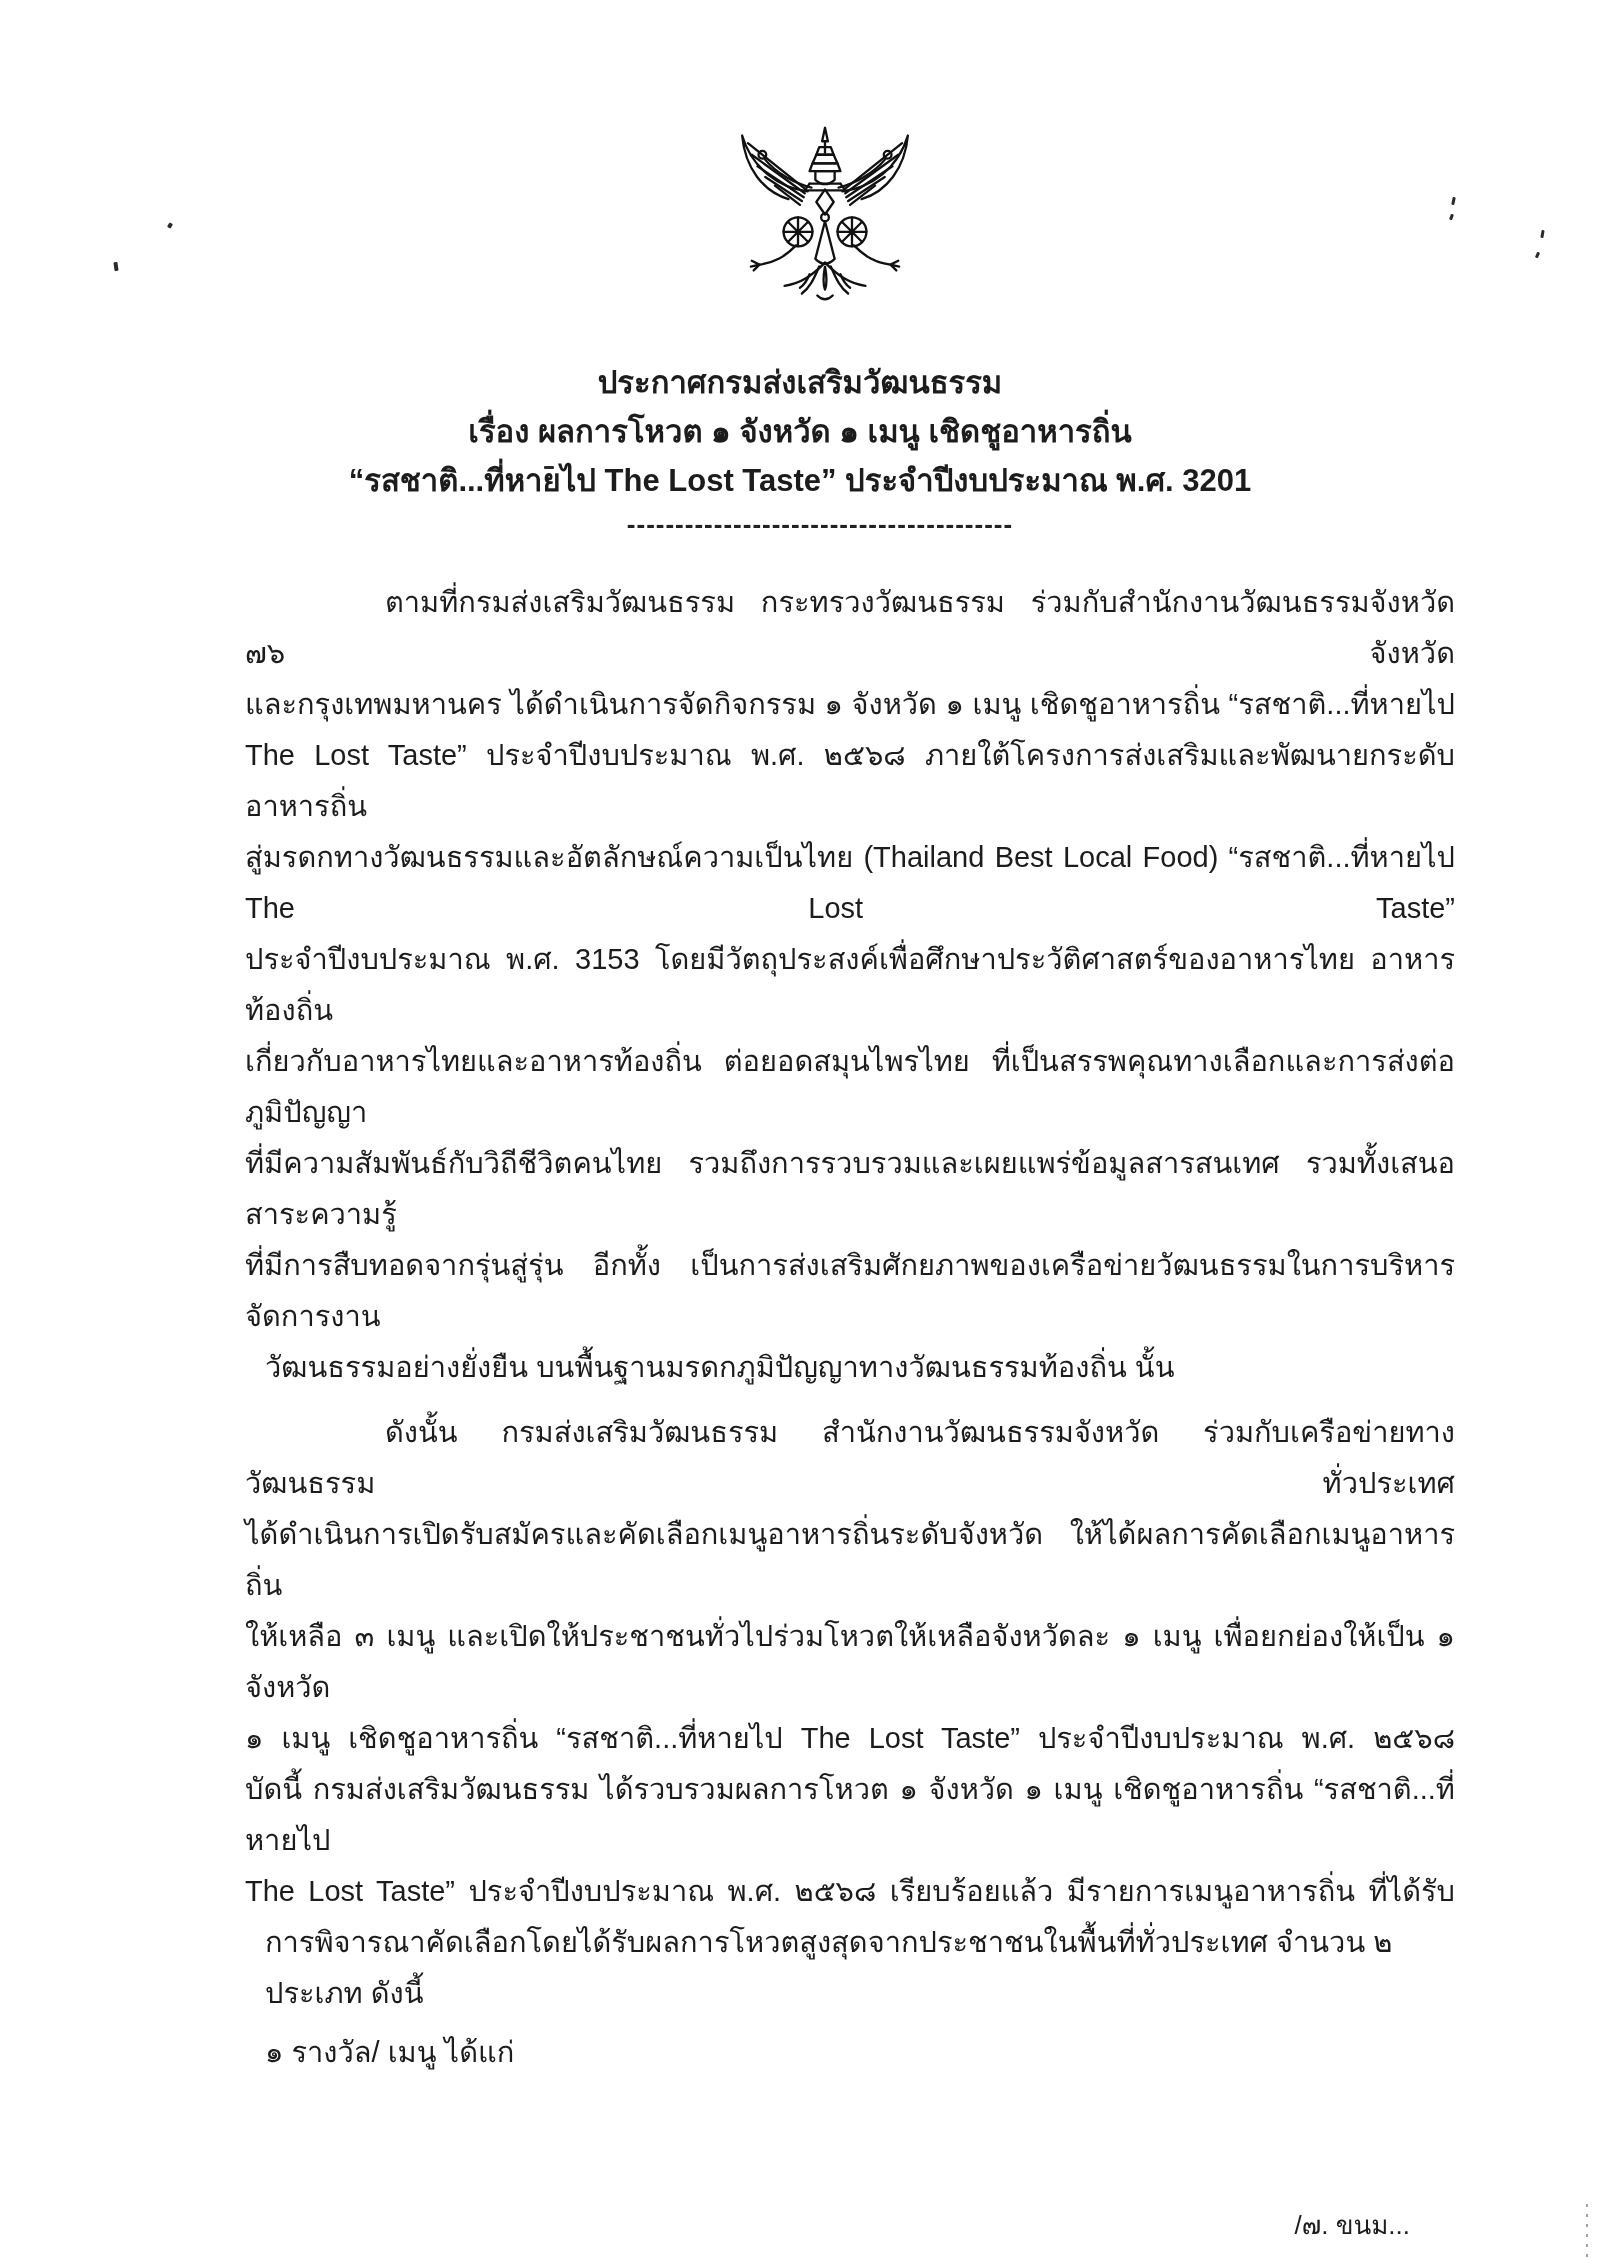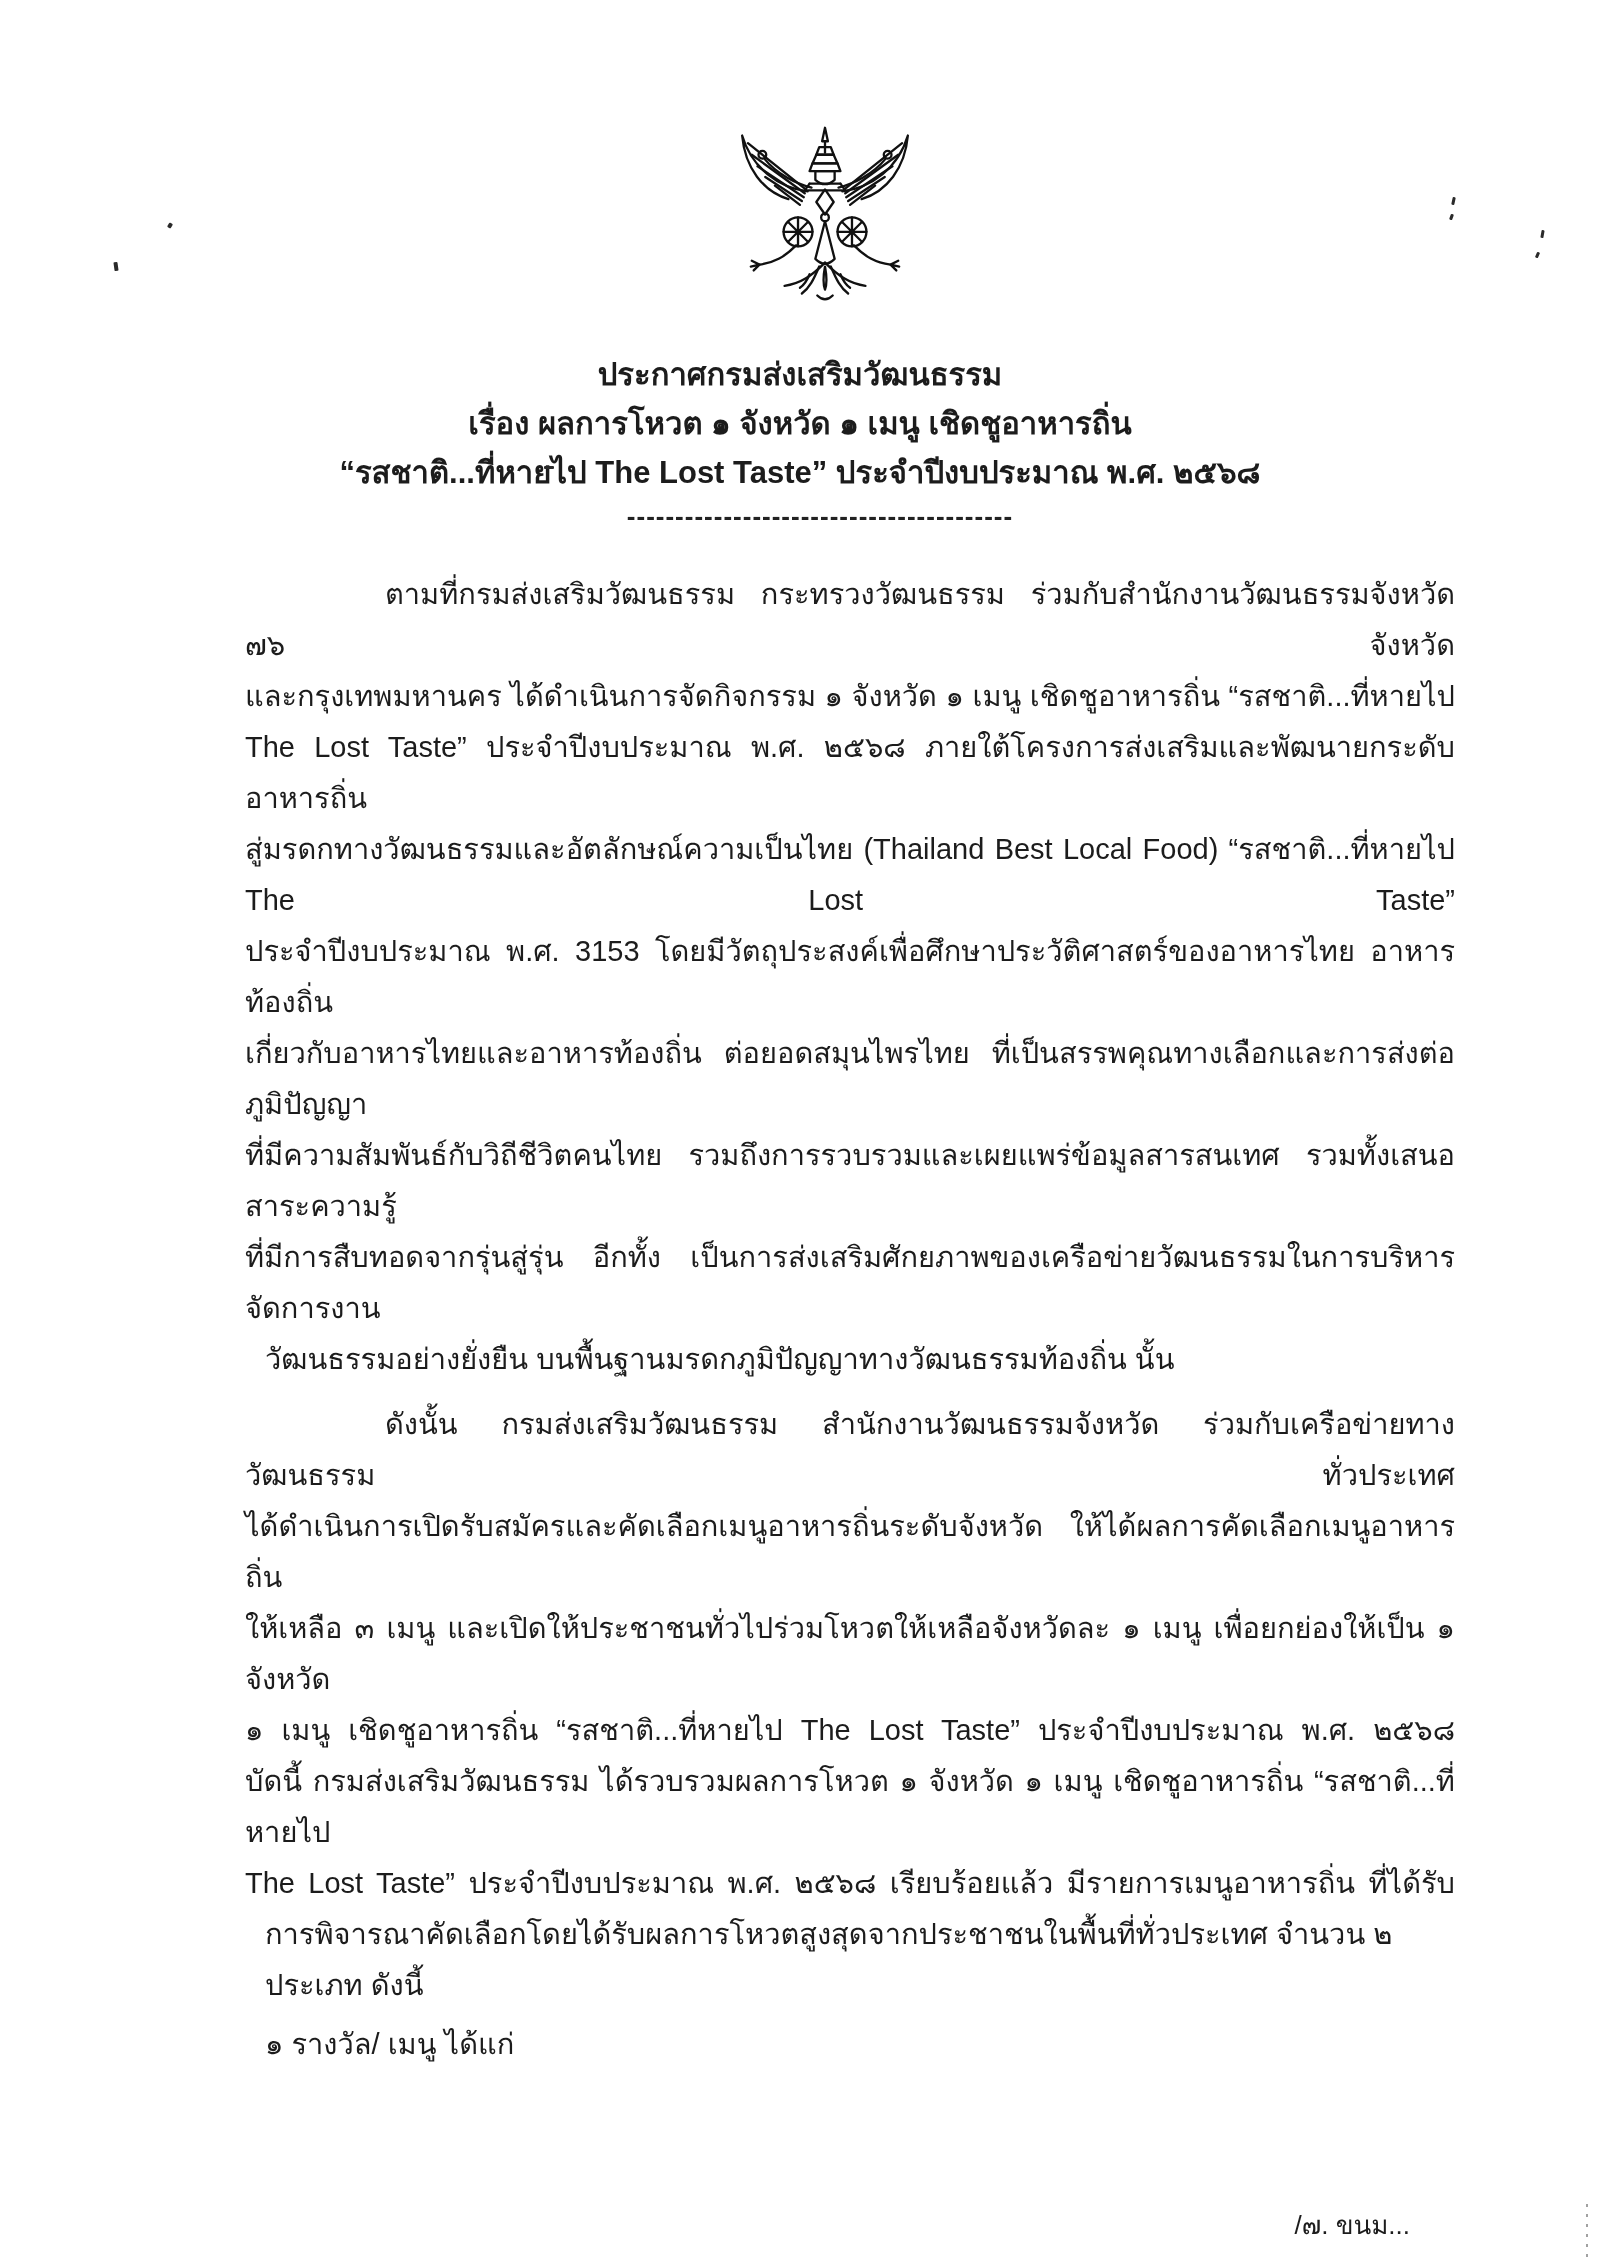"ประกาศกรมส่งเสริมวัฒนธรรม" .titles { margin-top: 16px -> 24px }
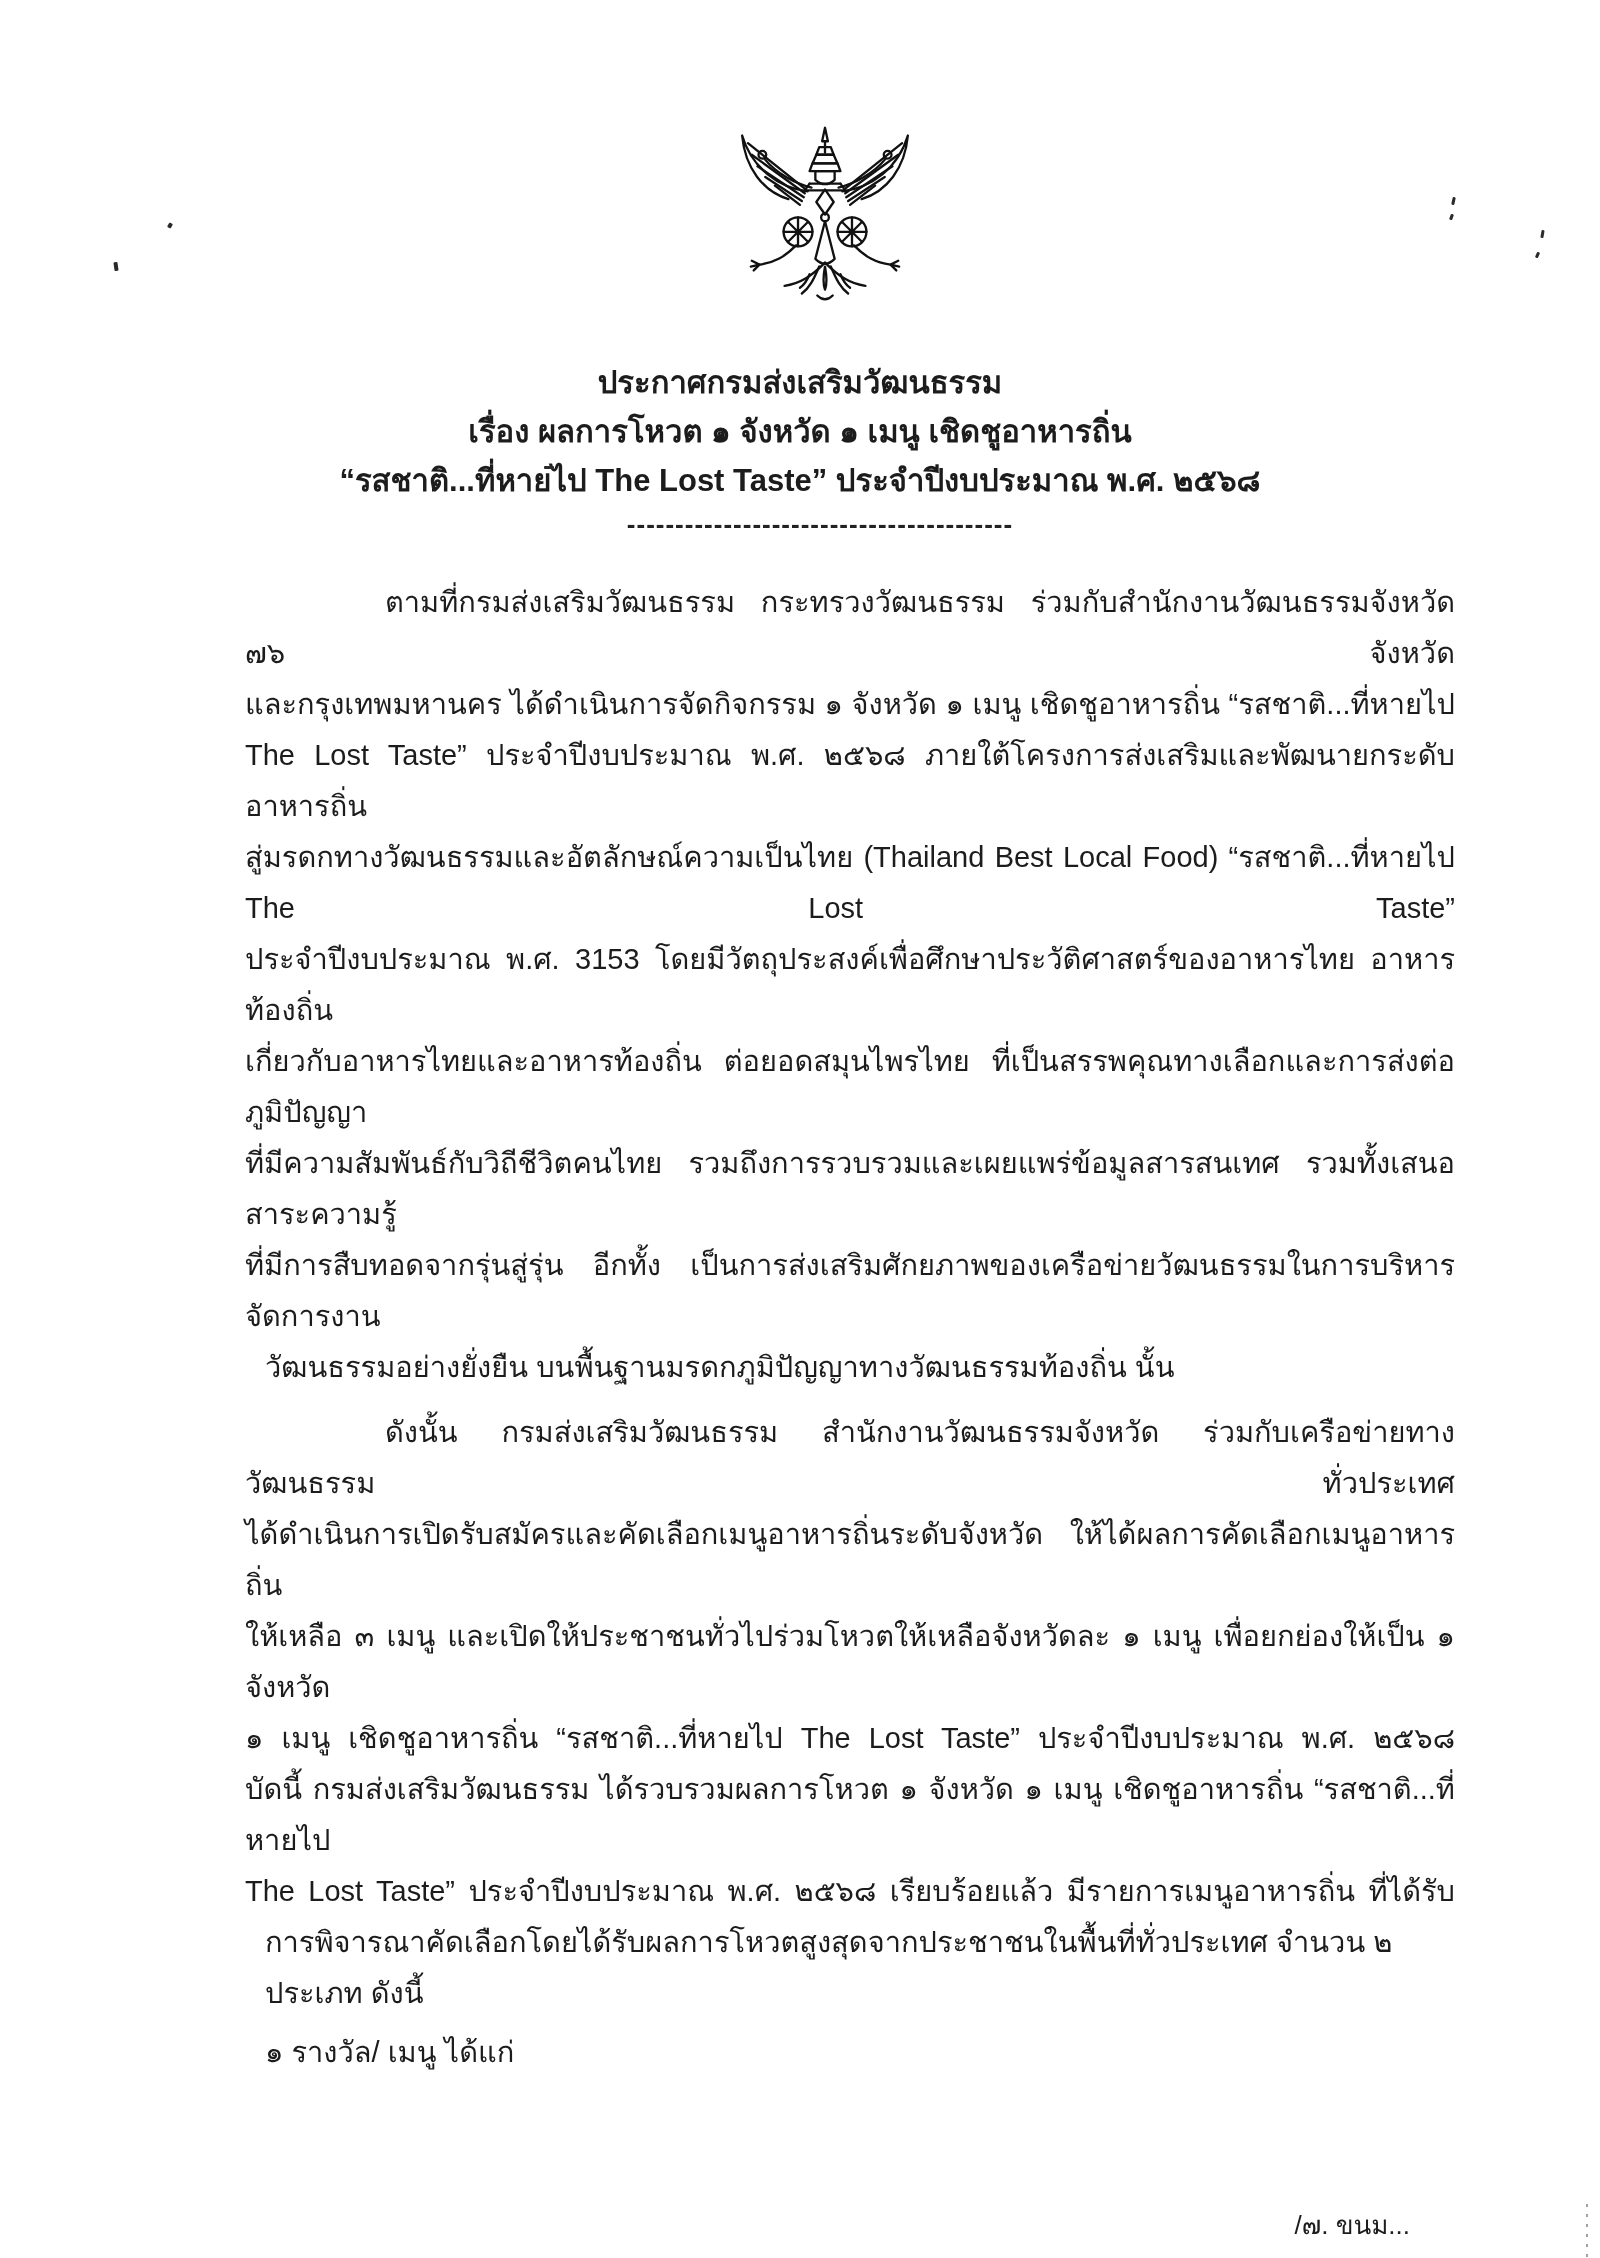"“รสชาติ...ที่หายไป The Lost Taste”" div.title-line { text: ๒๕๖๘ -> 3201 }
